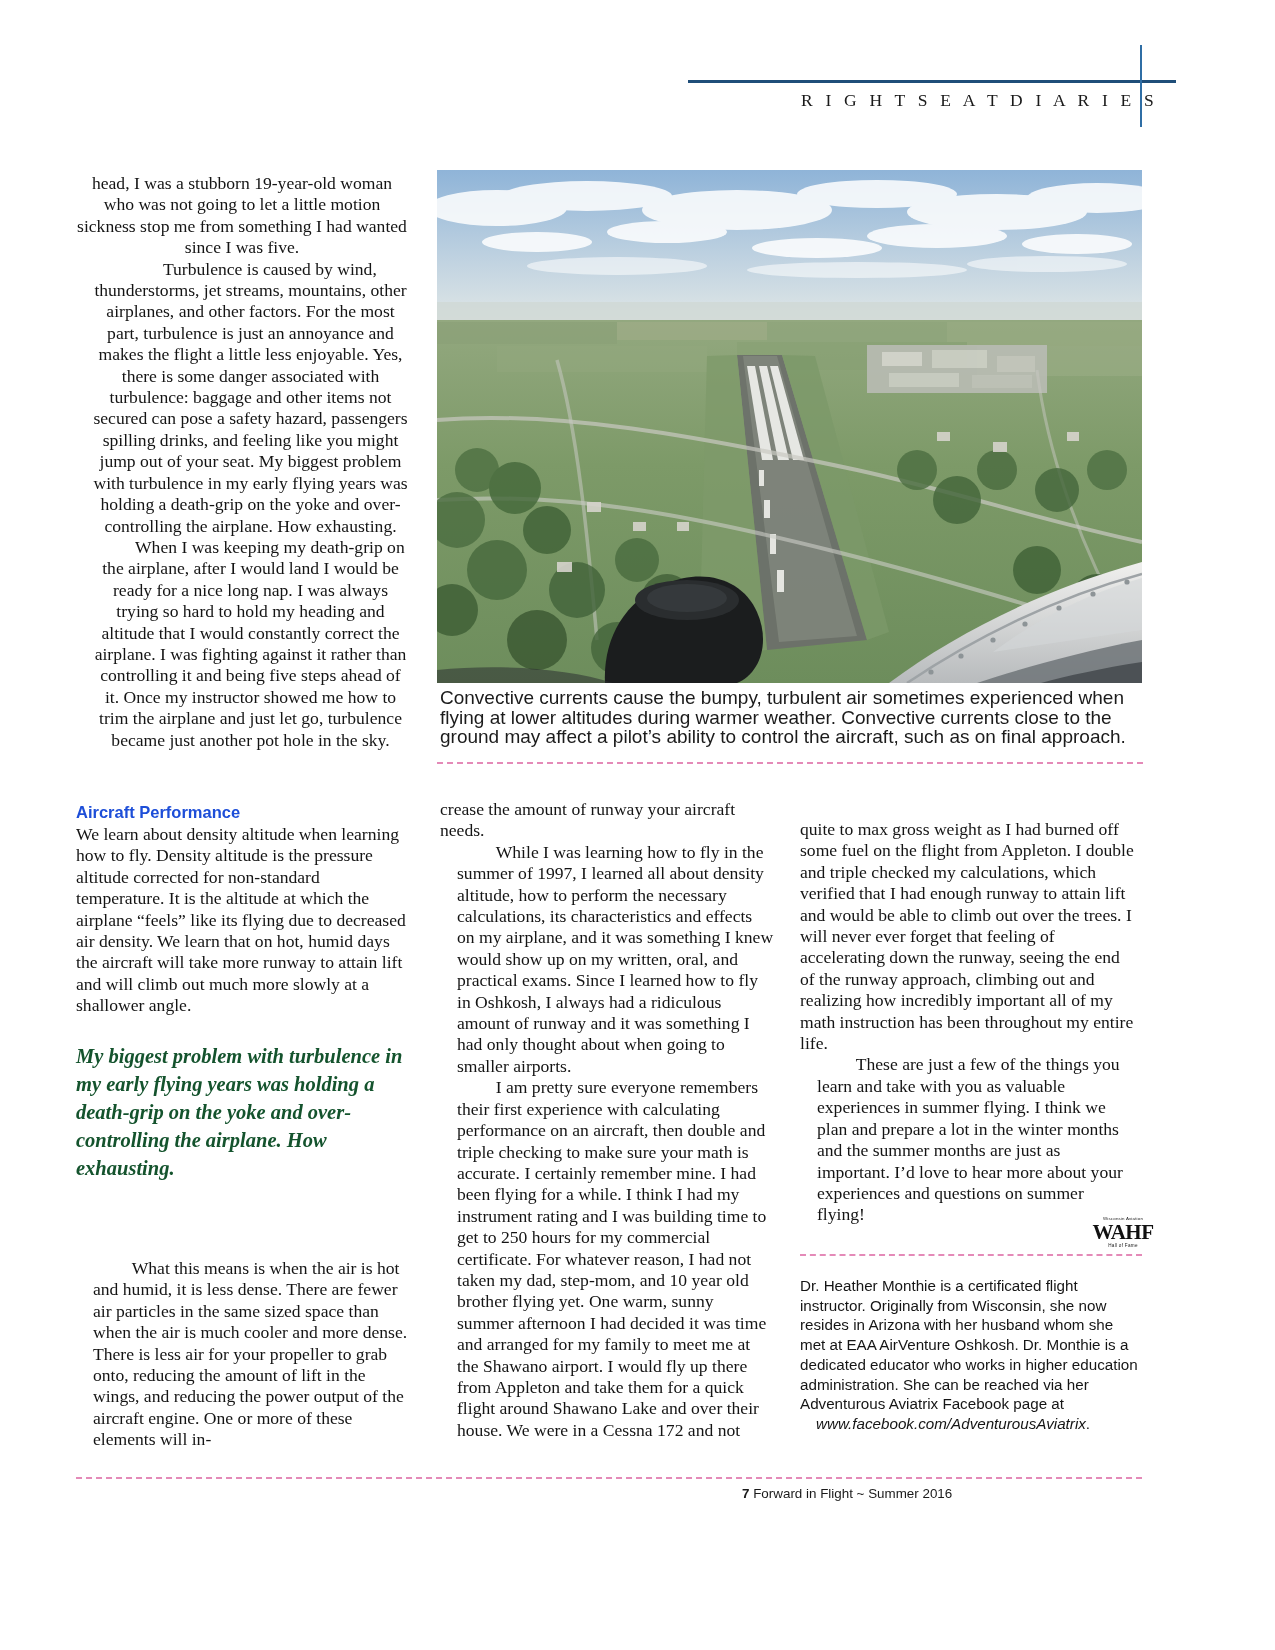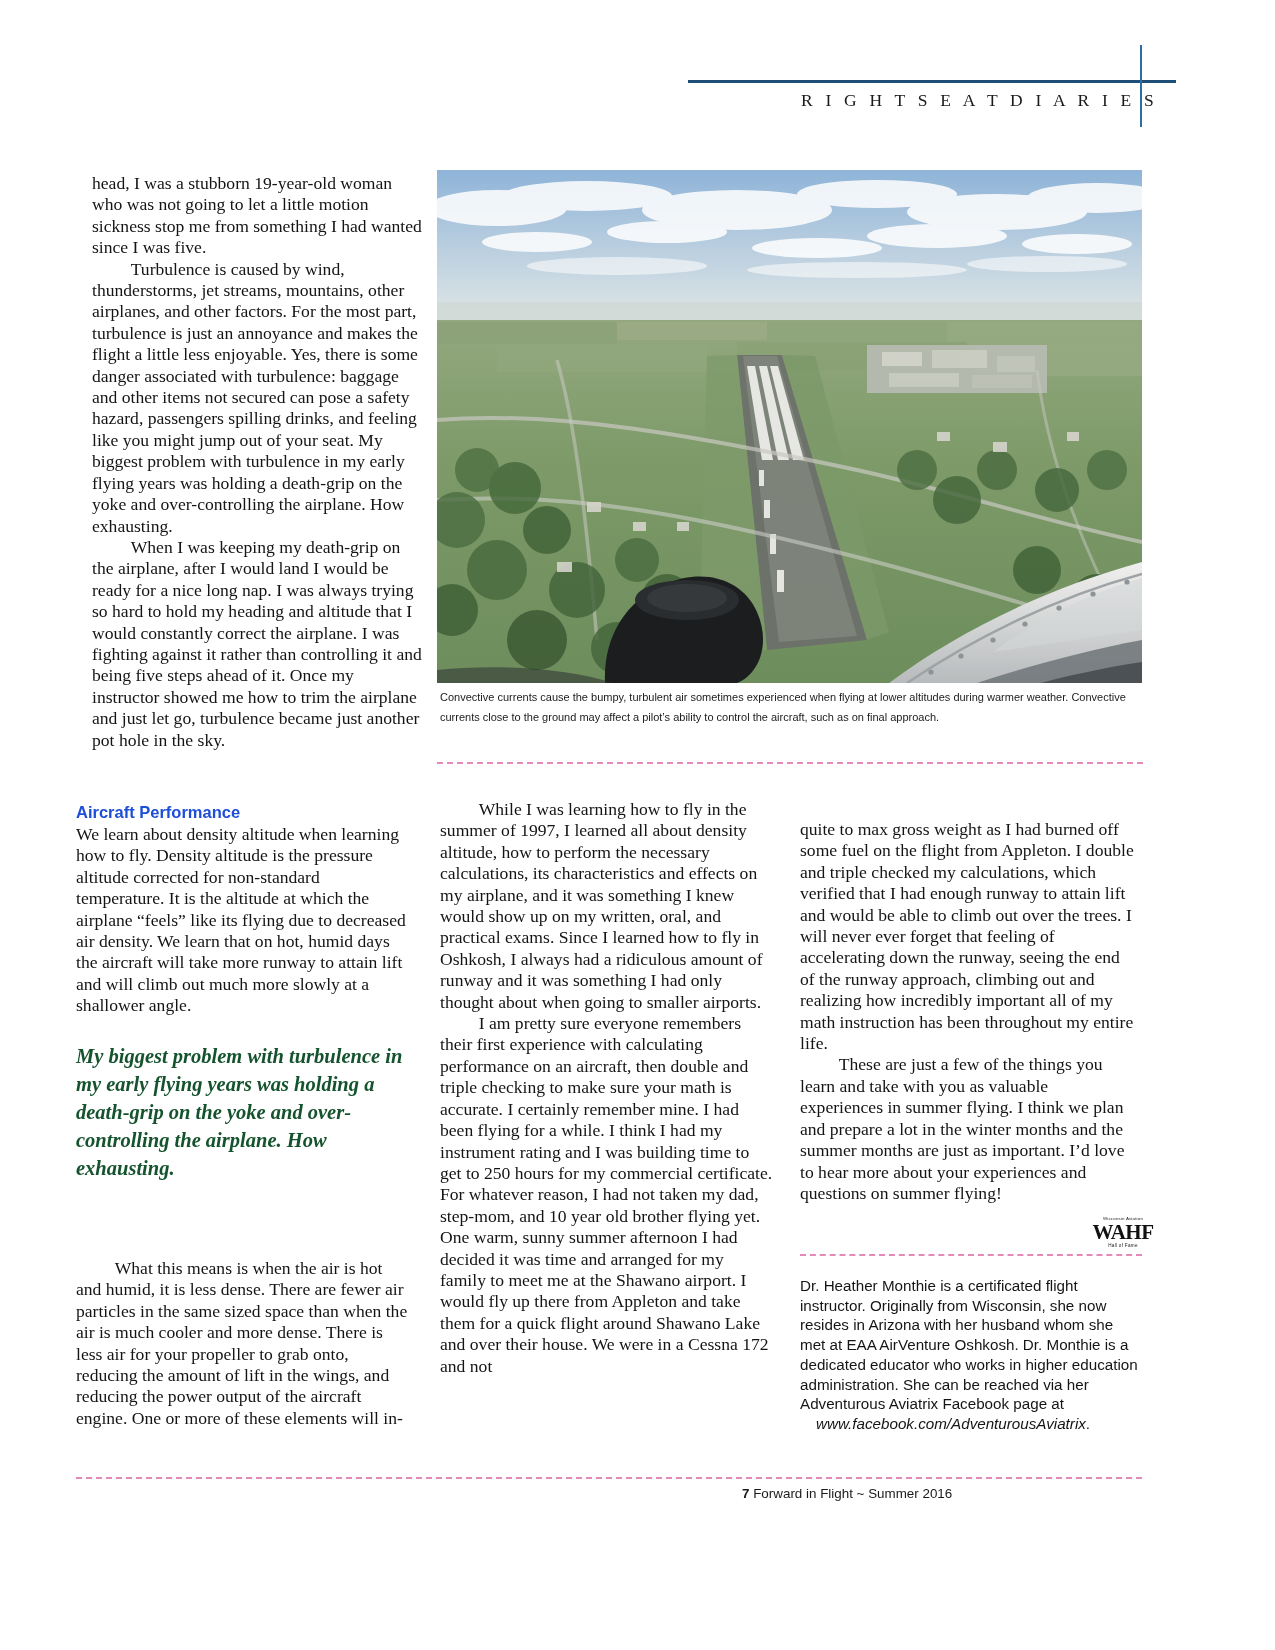"head, I was a stubborn" #col-left-top { left: 92px -> 76px; text-align: none -> center }
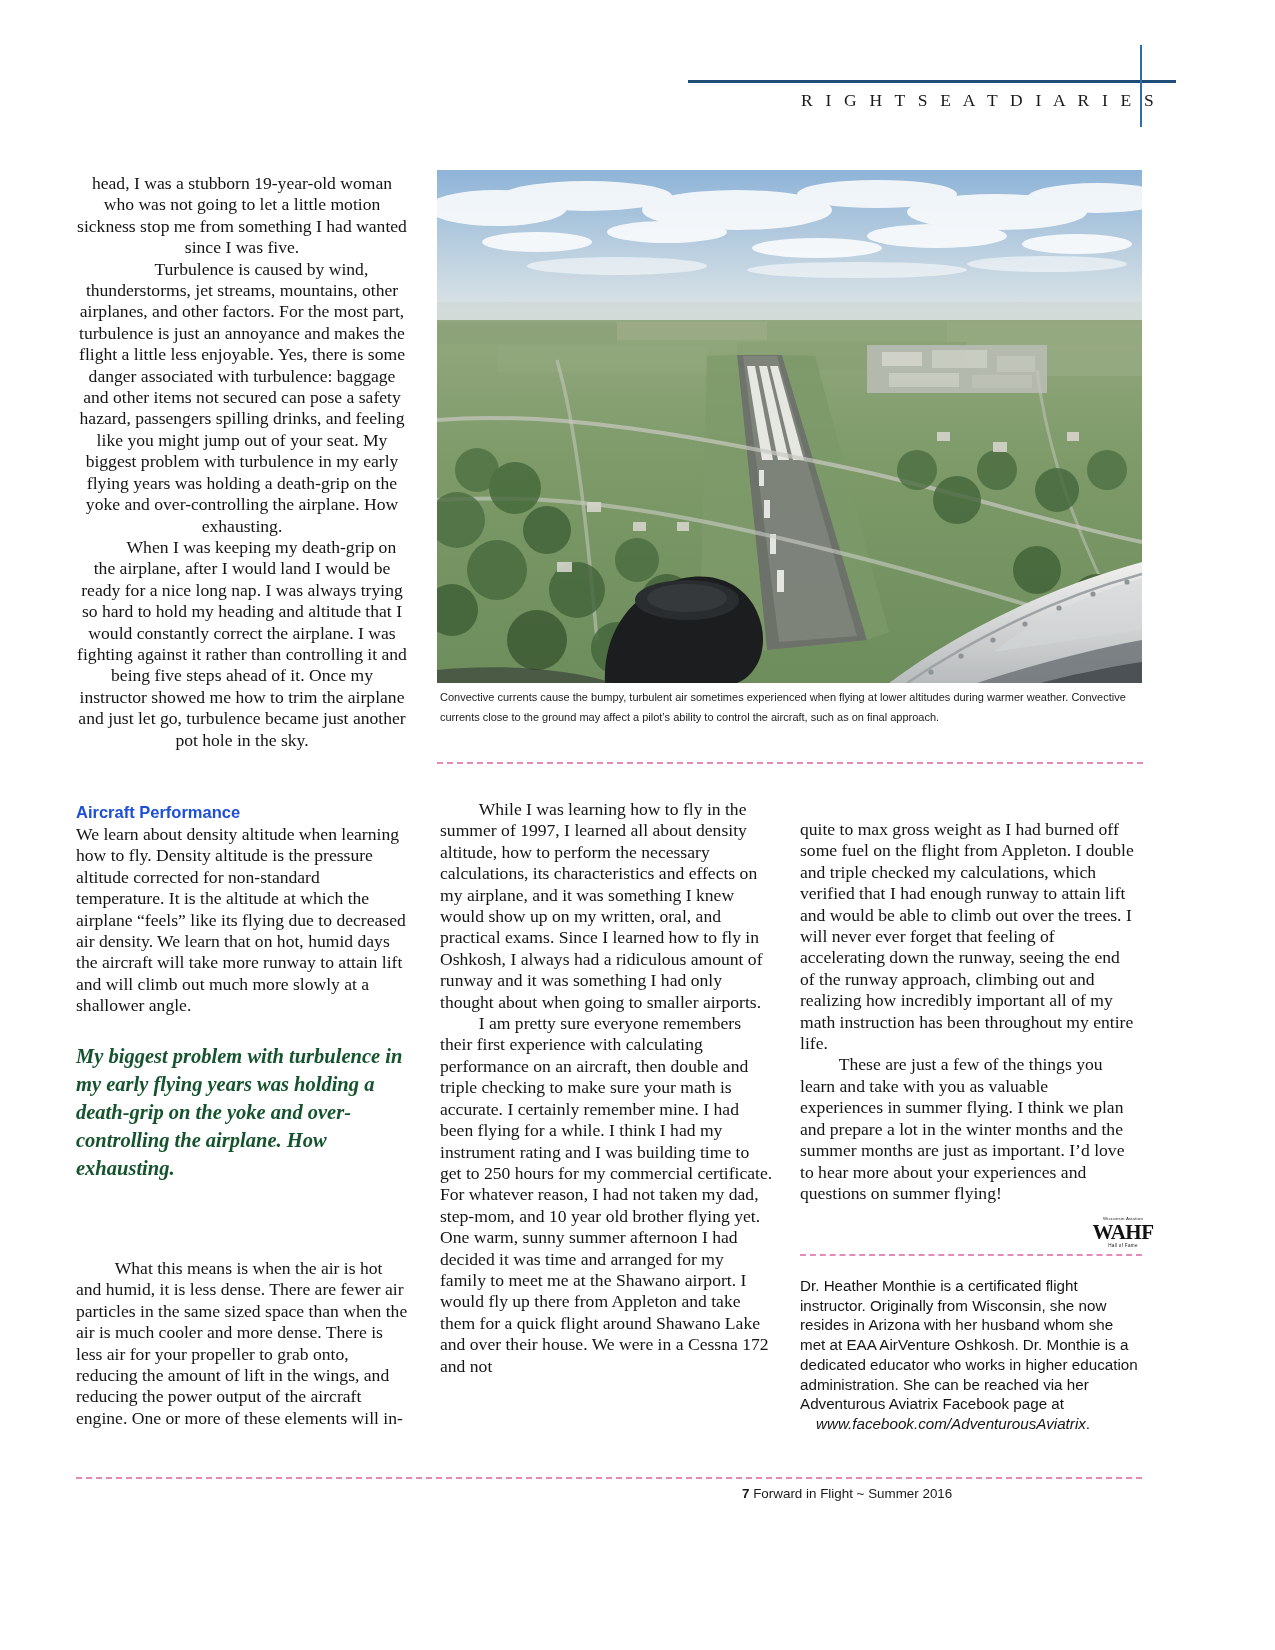"Turbulence is caused by wind," .col p.ind { margin-left: none -> 17px }
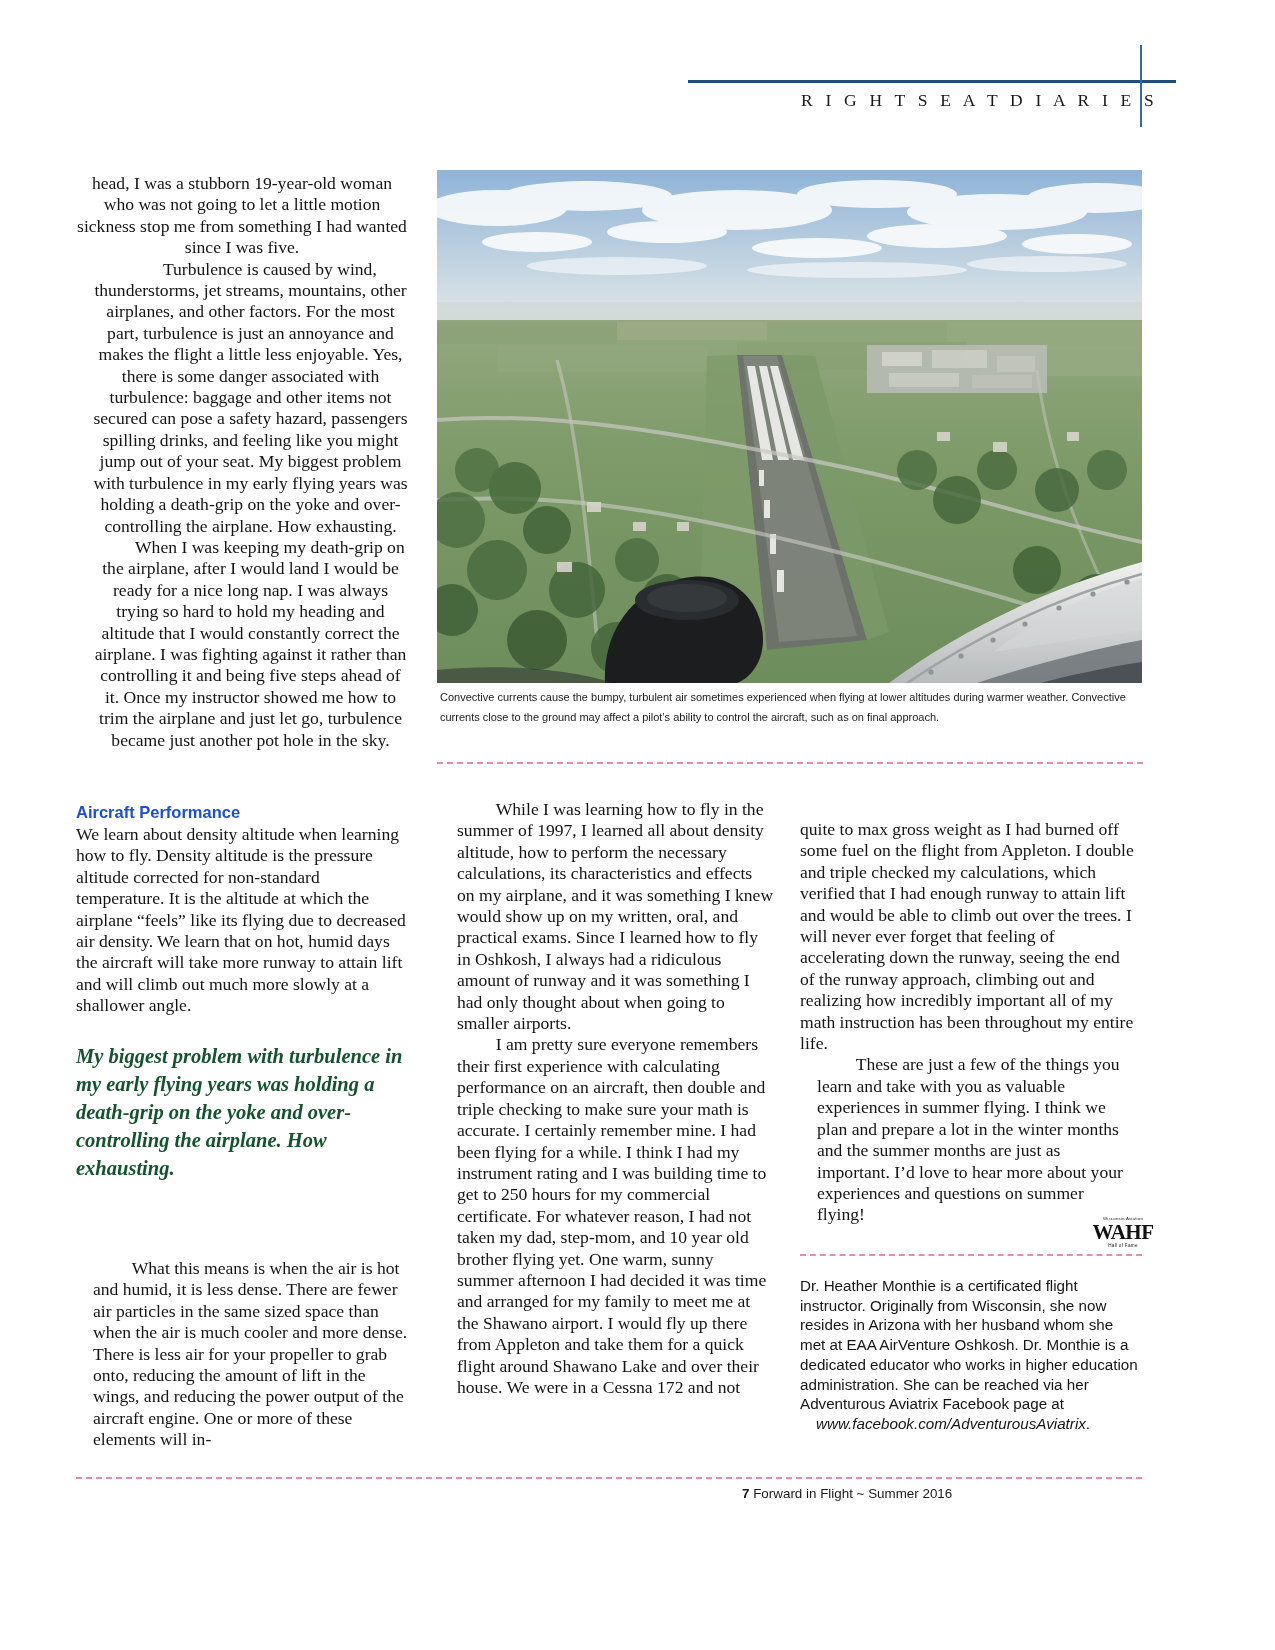"Convective currents cause the bumpy," .caption { font-size: 11px -> 19px }
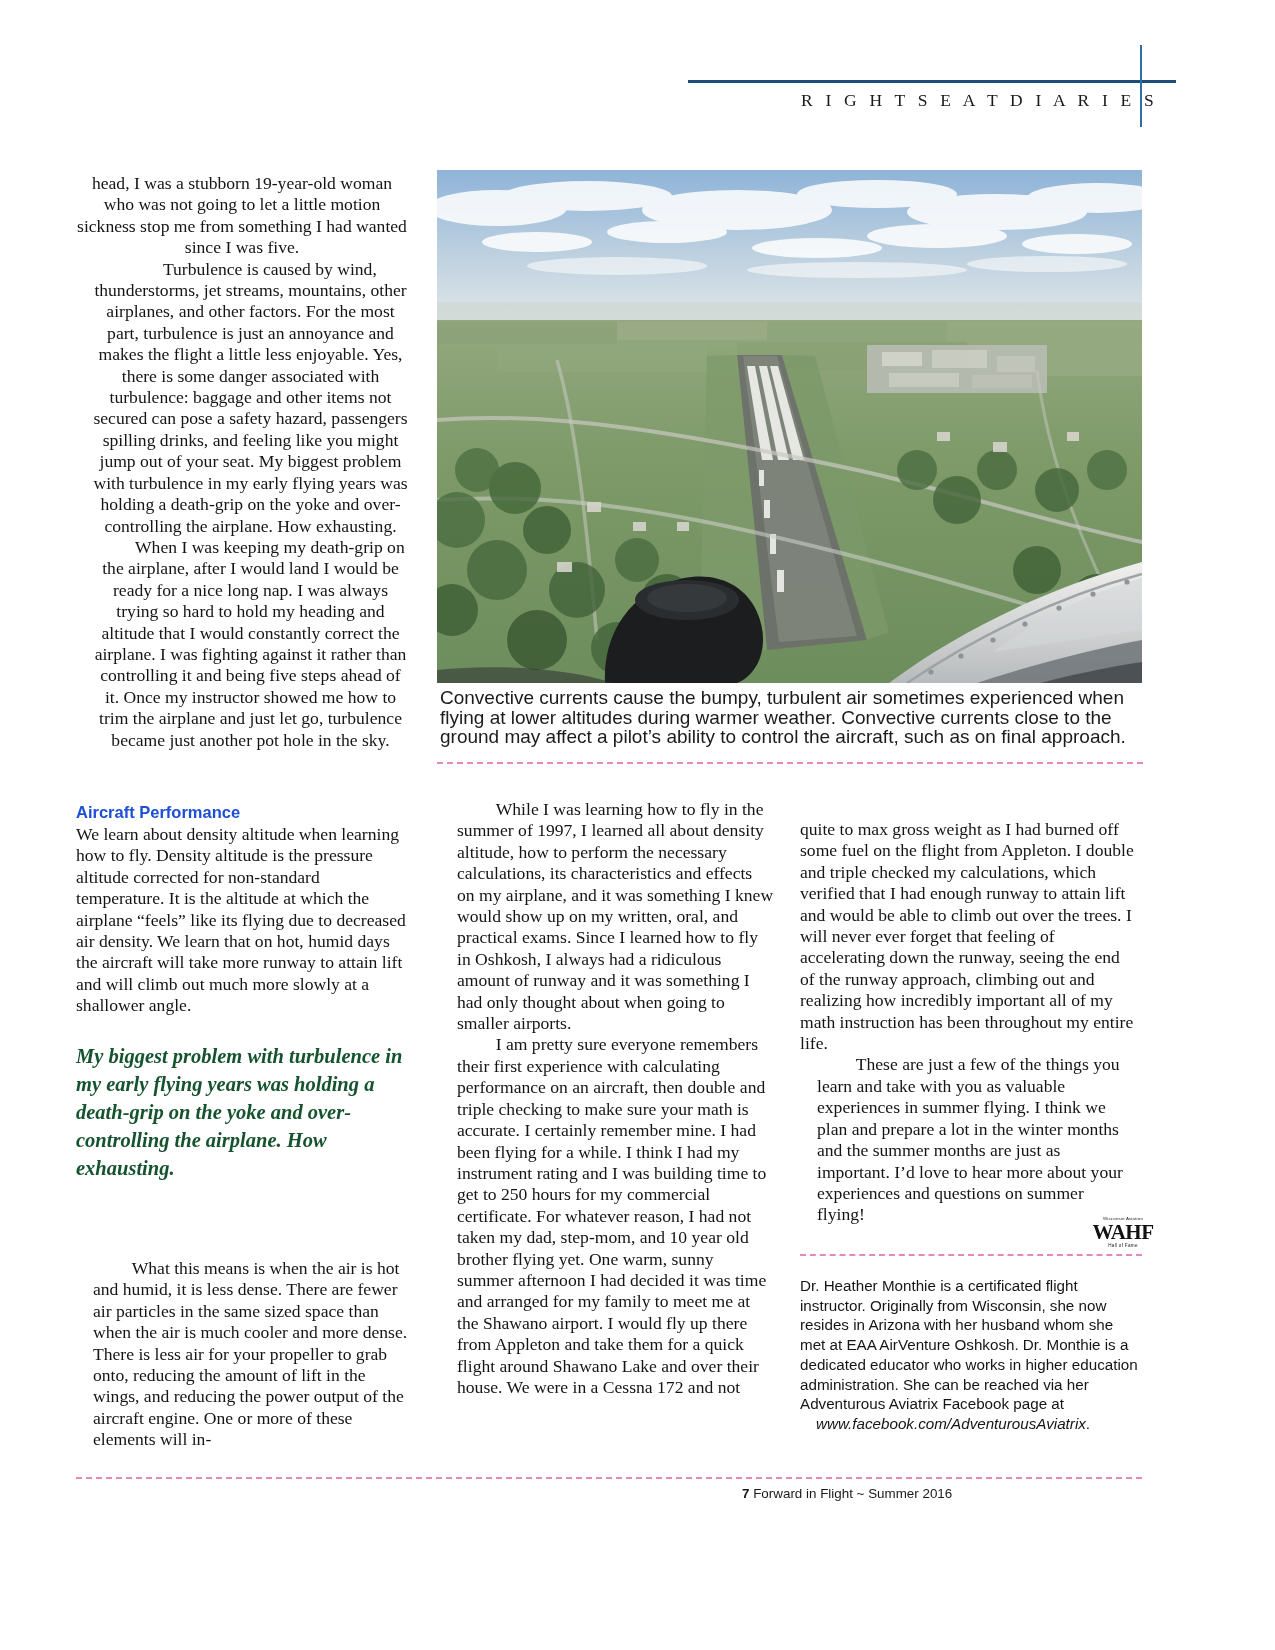"crease the amount of runway" p { html: none -> <p>crease the amount of runway your aircraft needs.</p> }
